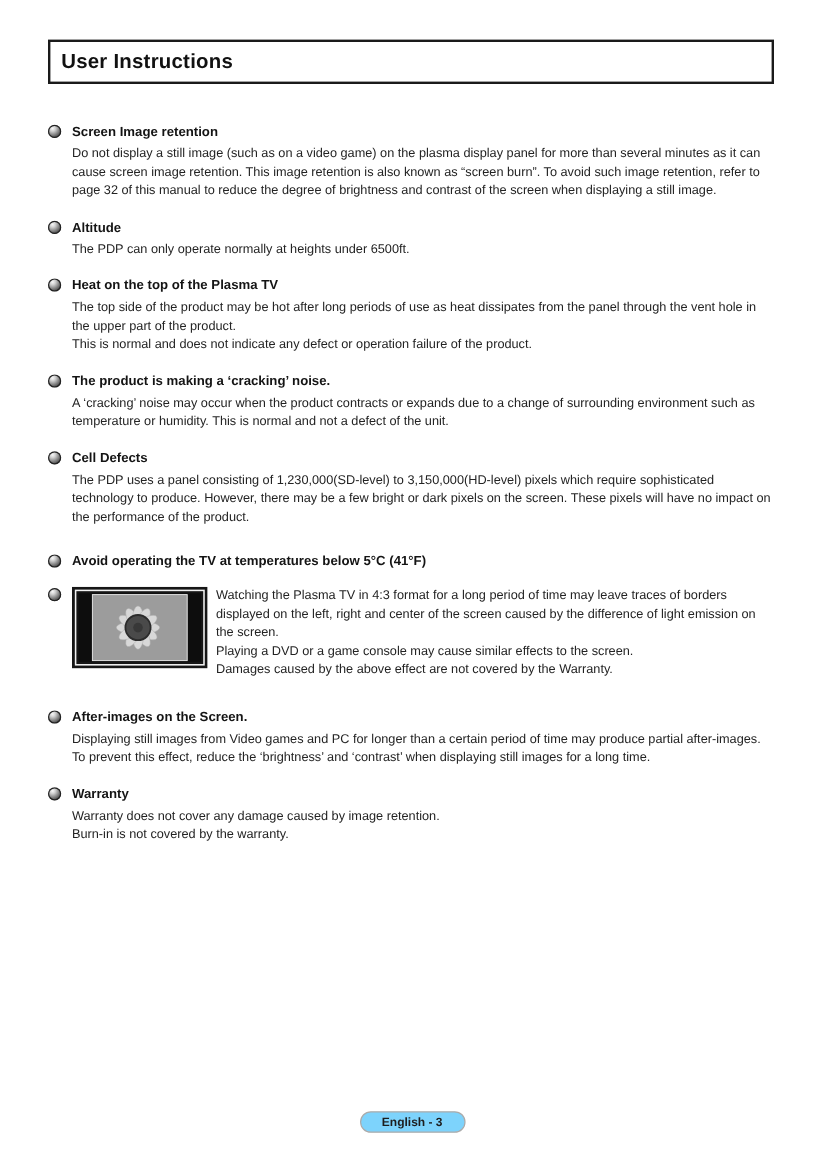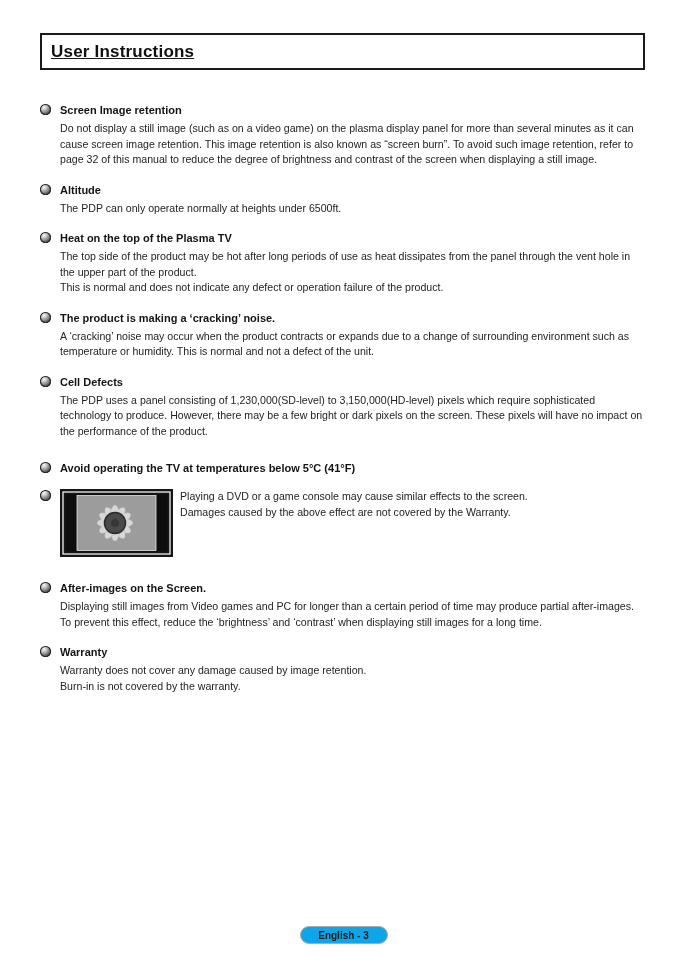"User Instructions" .title-box { text-decoration: underline -> none }
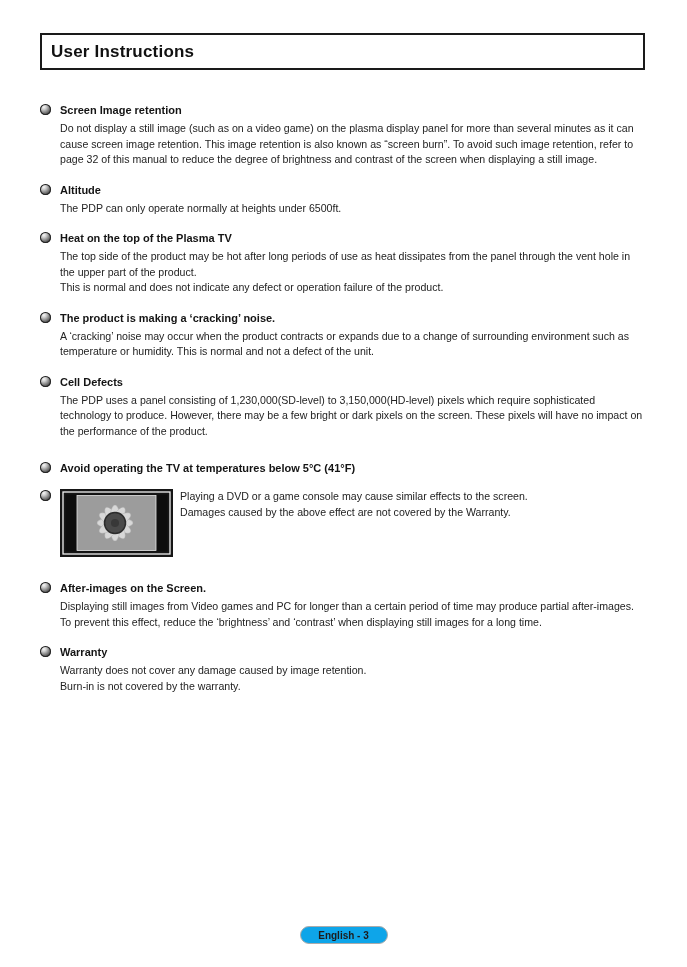"Watching the Plasma TV in" p { html: none -> <p>Watching the Plasma TV in 4:3 format for a long period of time may leave traces of borders displayed on the left, right and center of the screen caused by the difference of light emission on the screen.</p> }
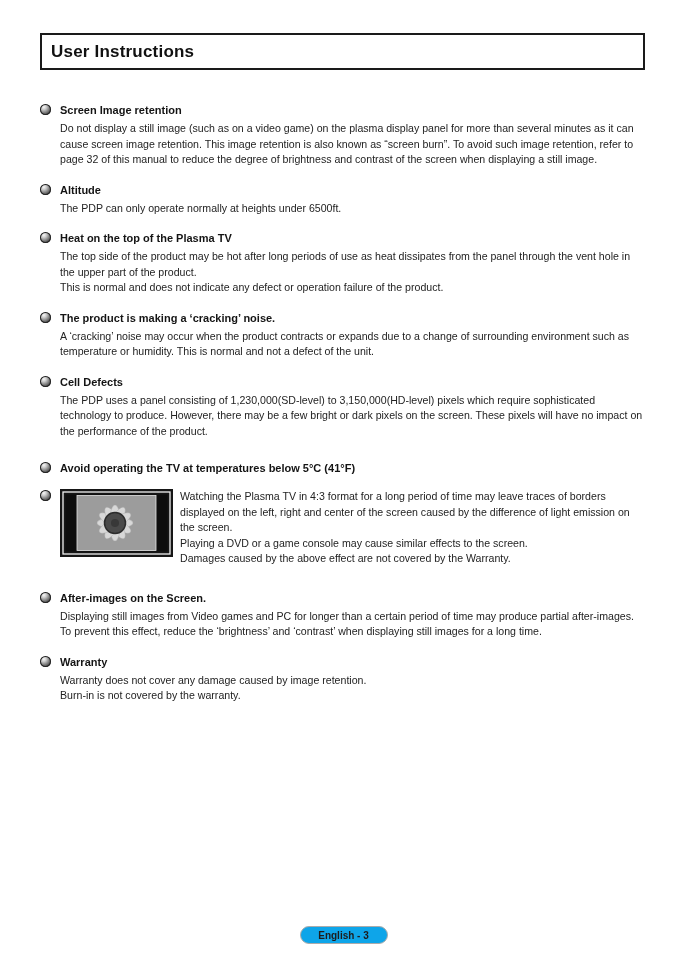"English - 3" .footer-pill { background: #0ea5e9 -> #7dd3fc }
